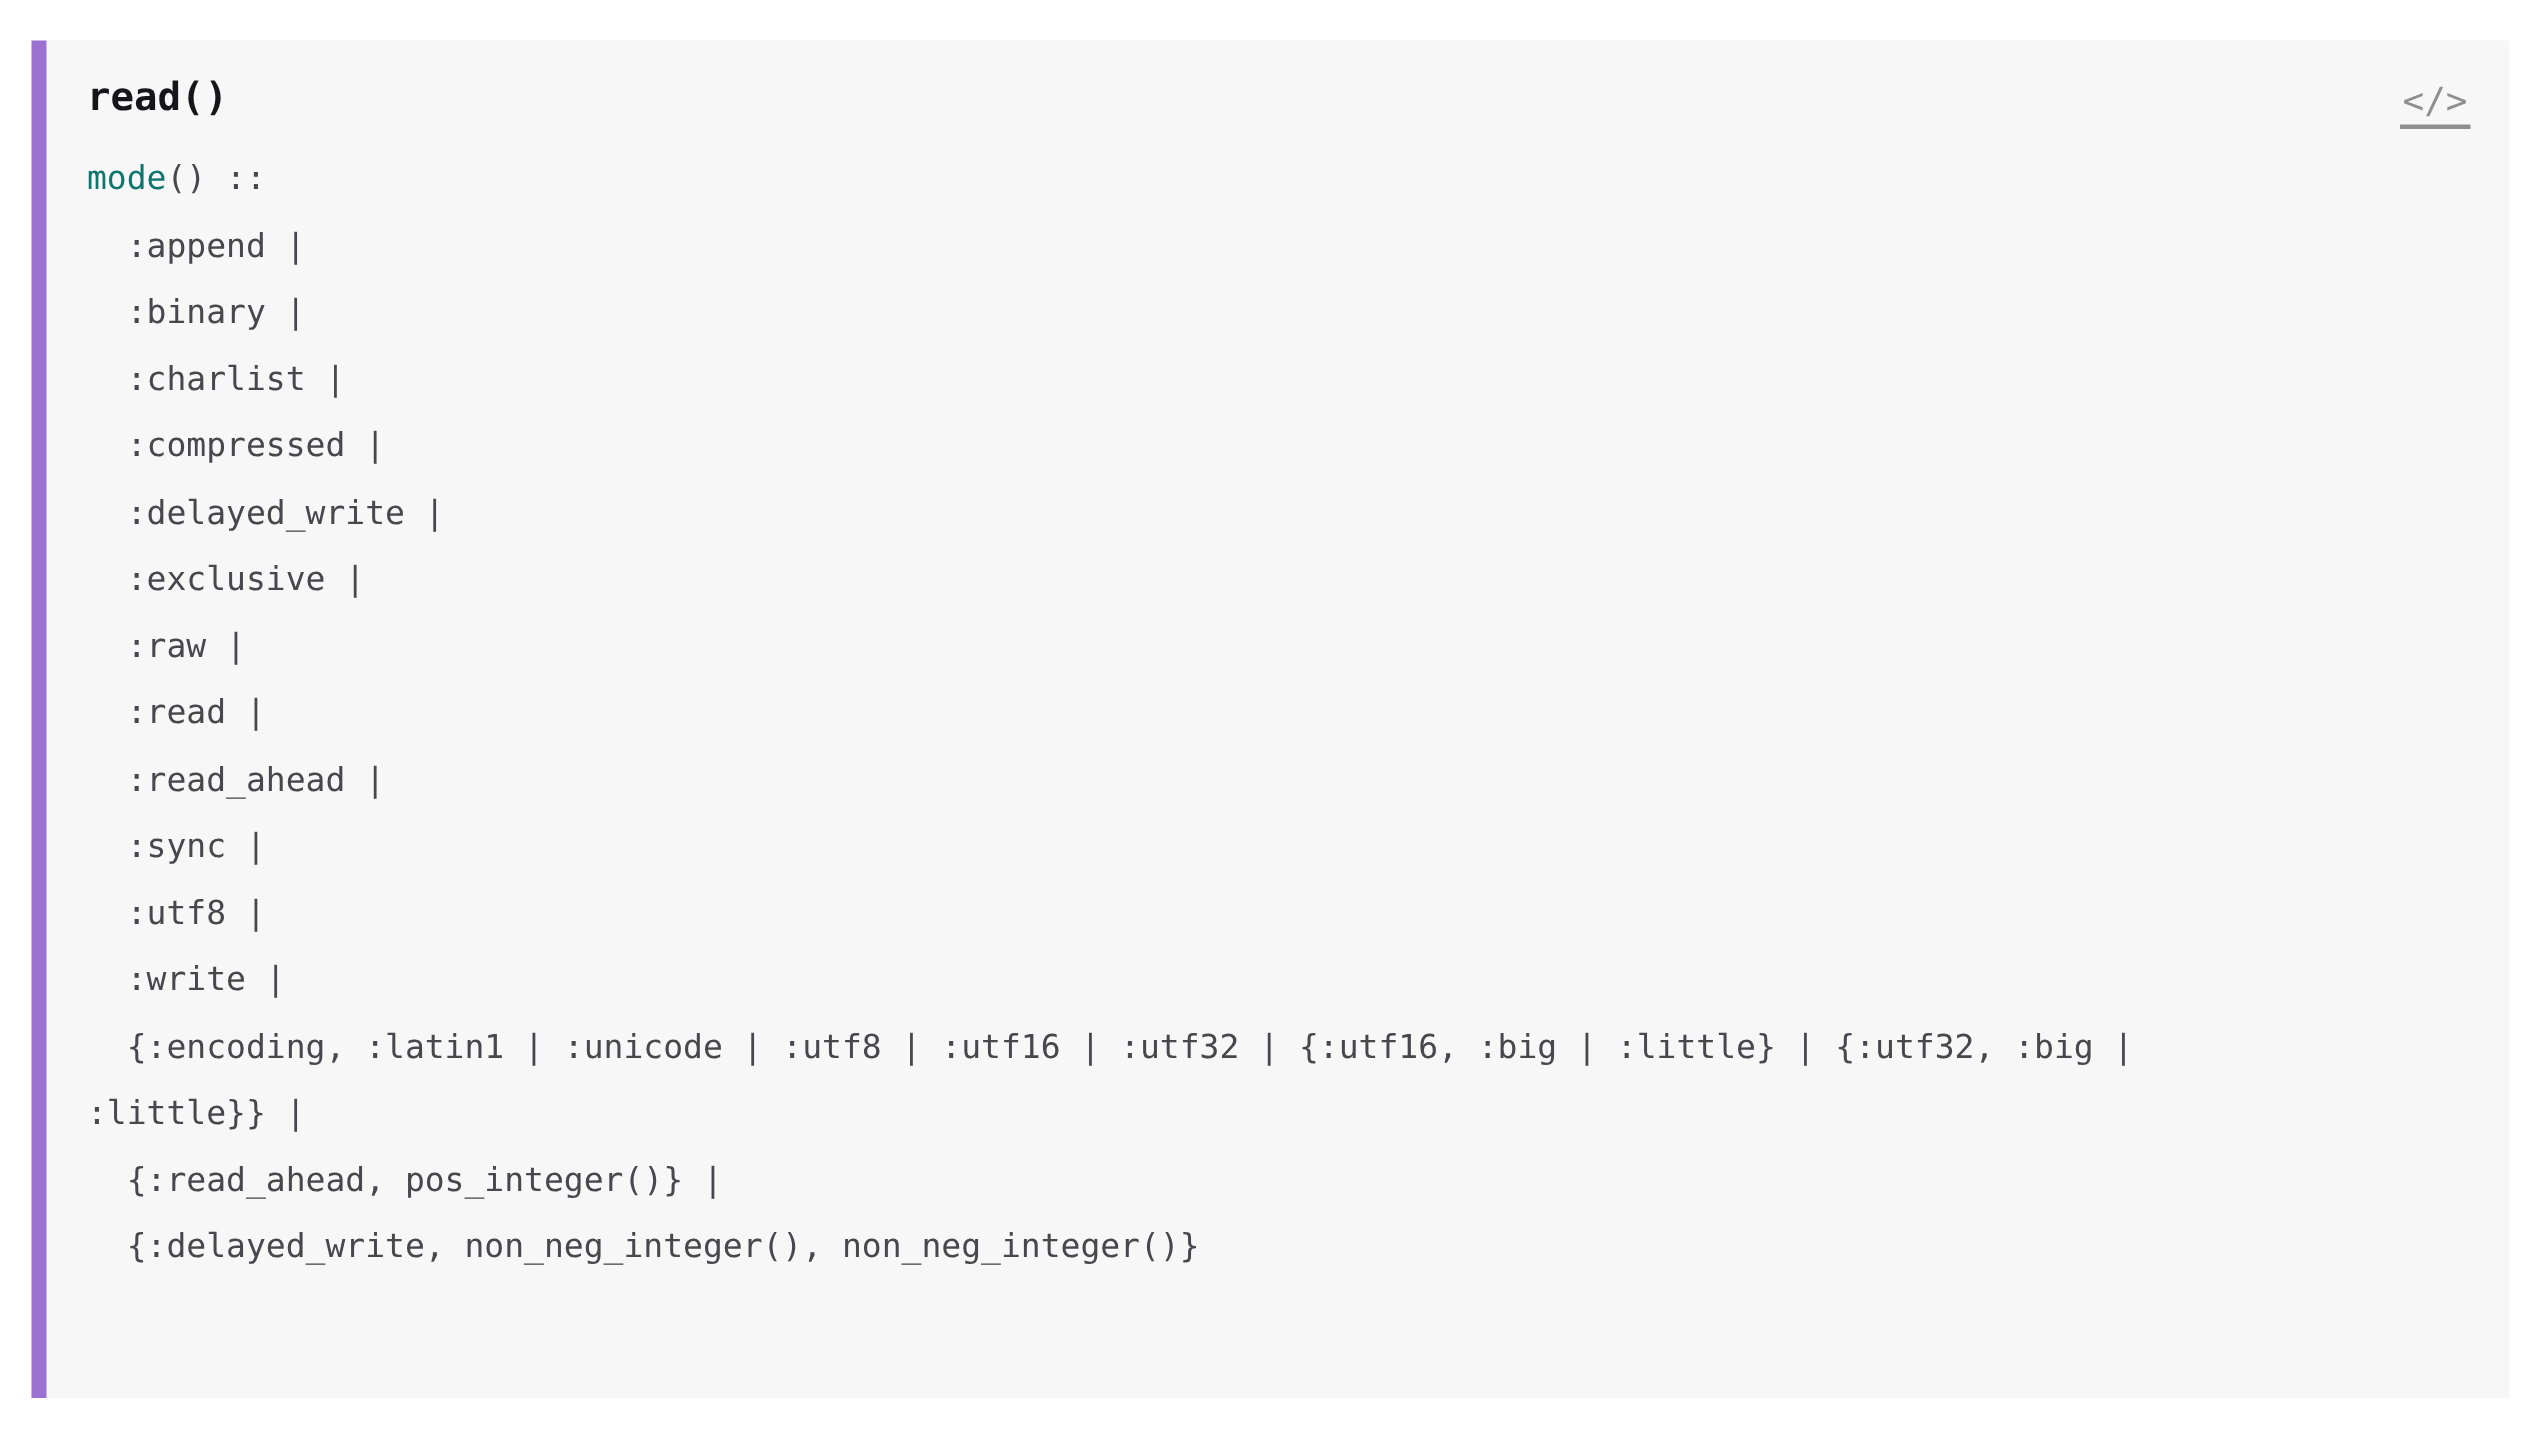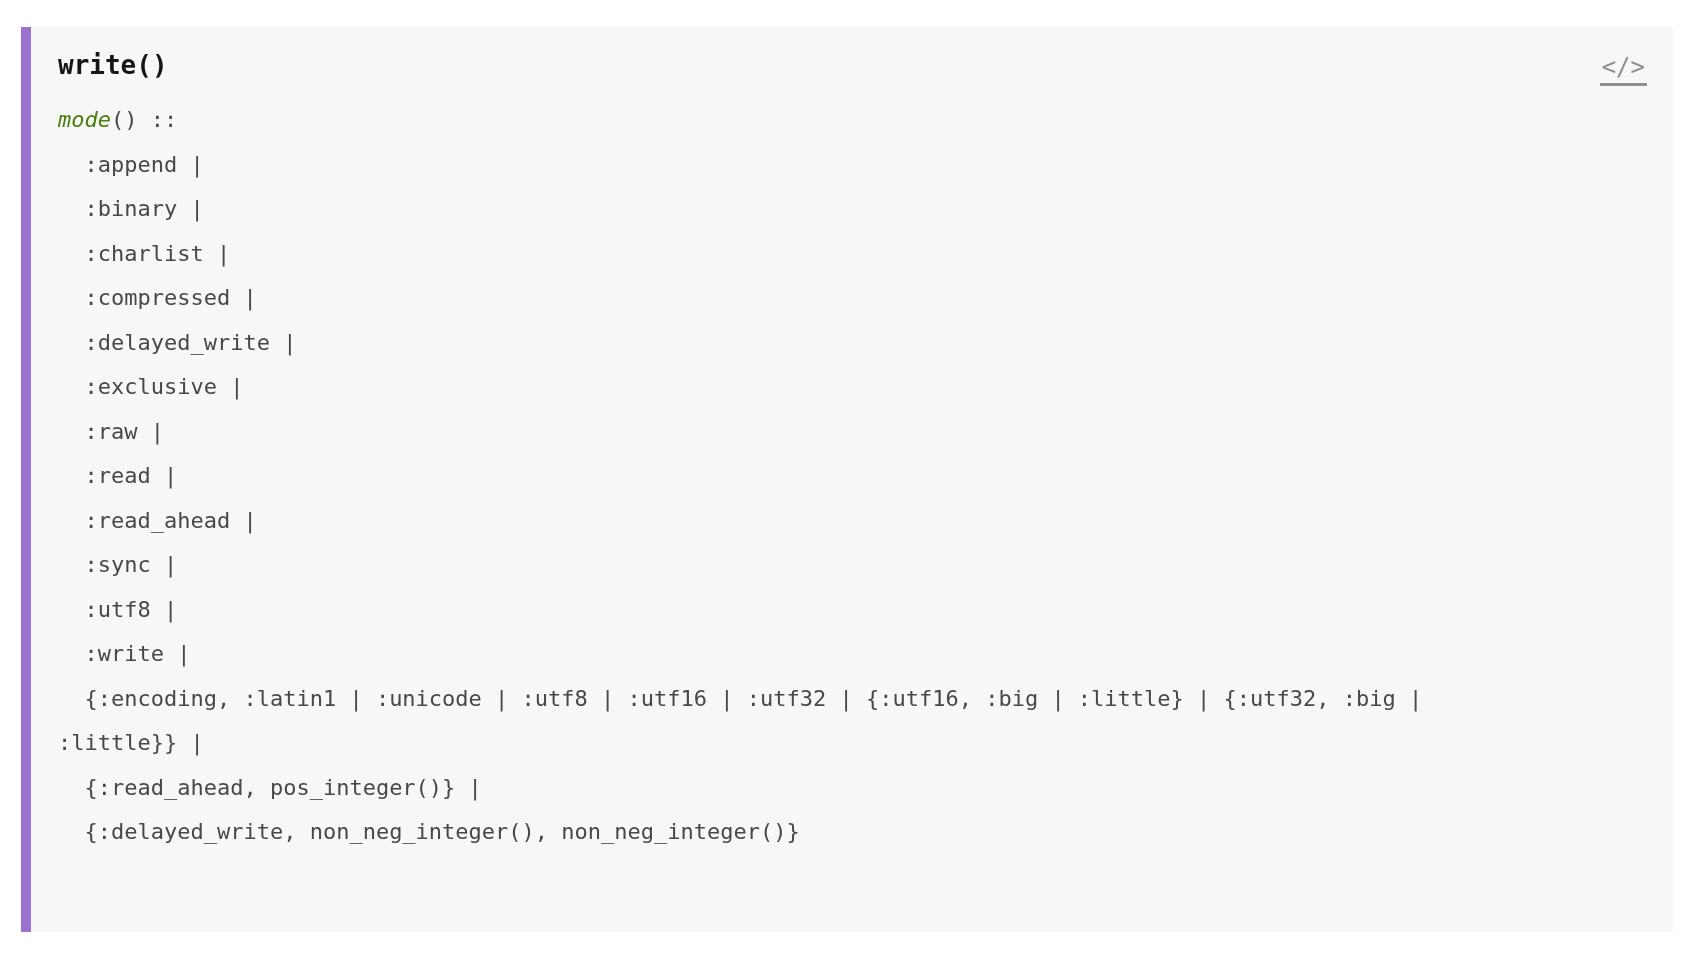"write()" h1.signature { text: write -> read }
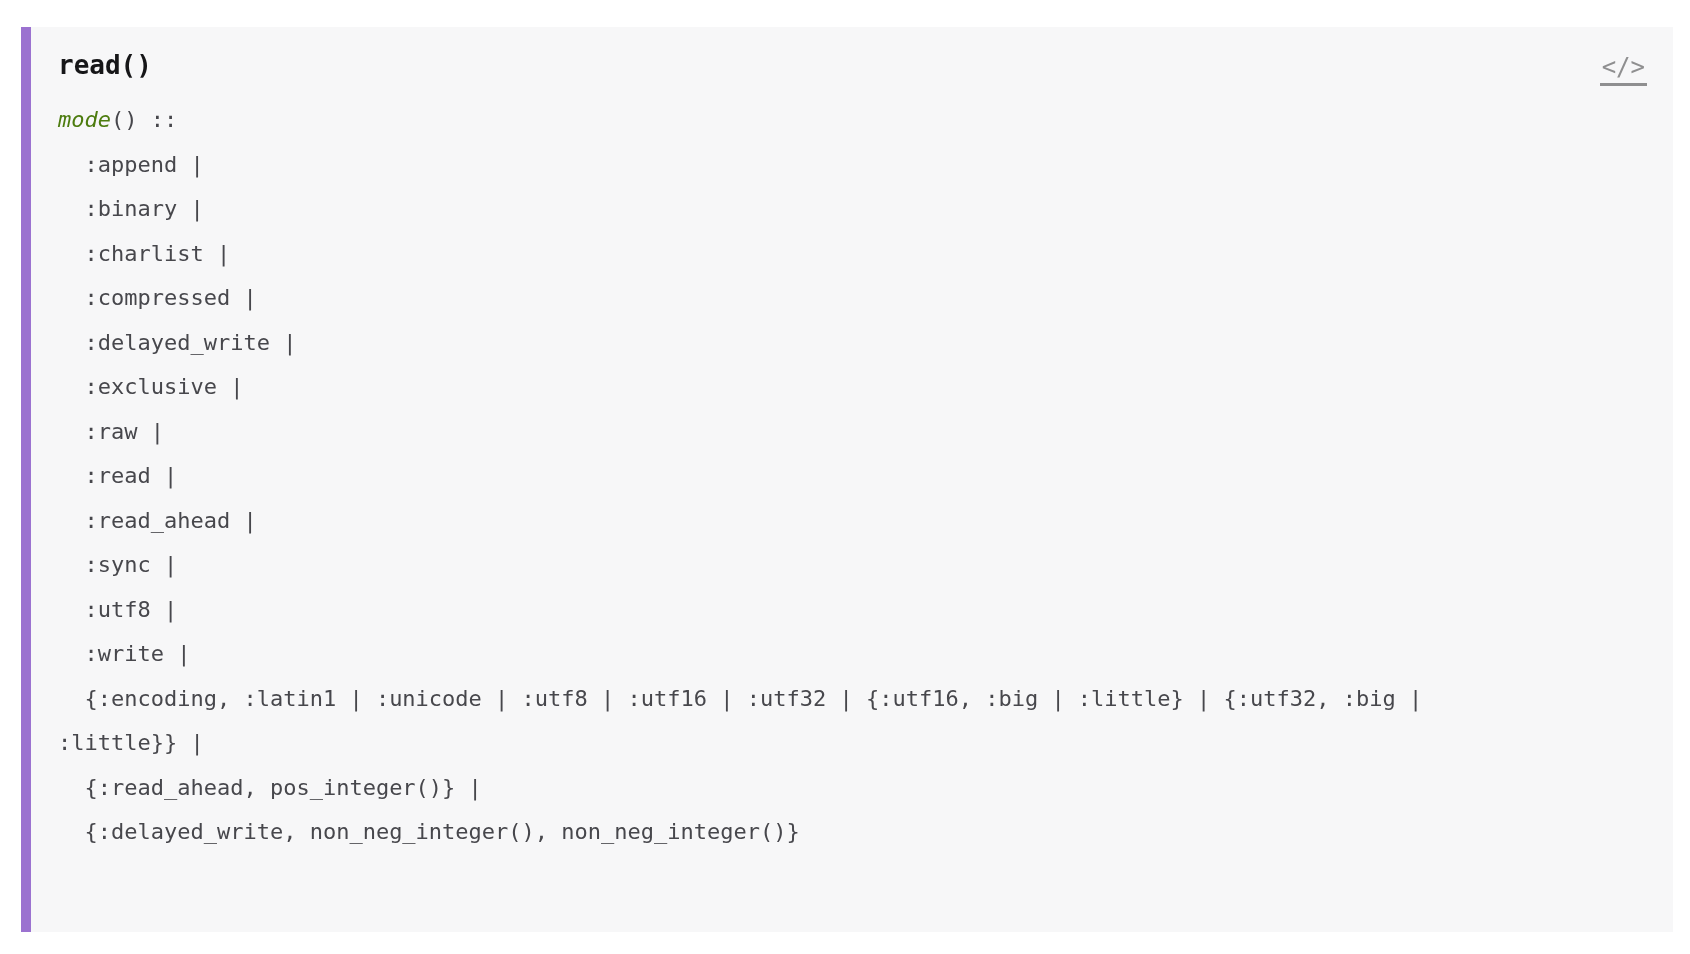"mode" .type-link { color: #4d7c0f -> #0f766e; font-style: italic -> none }
